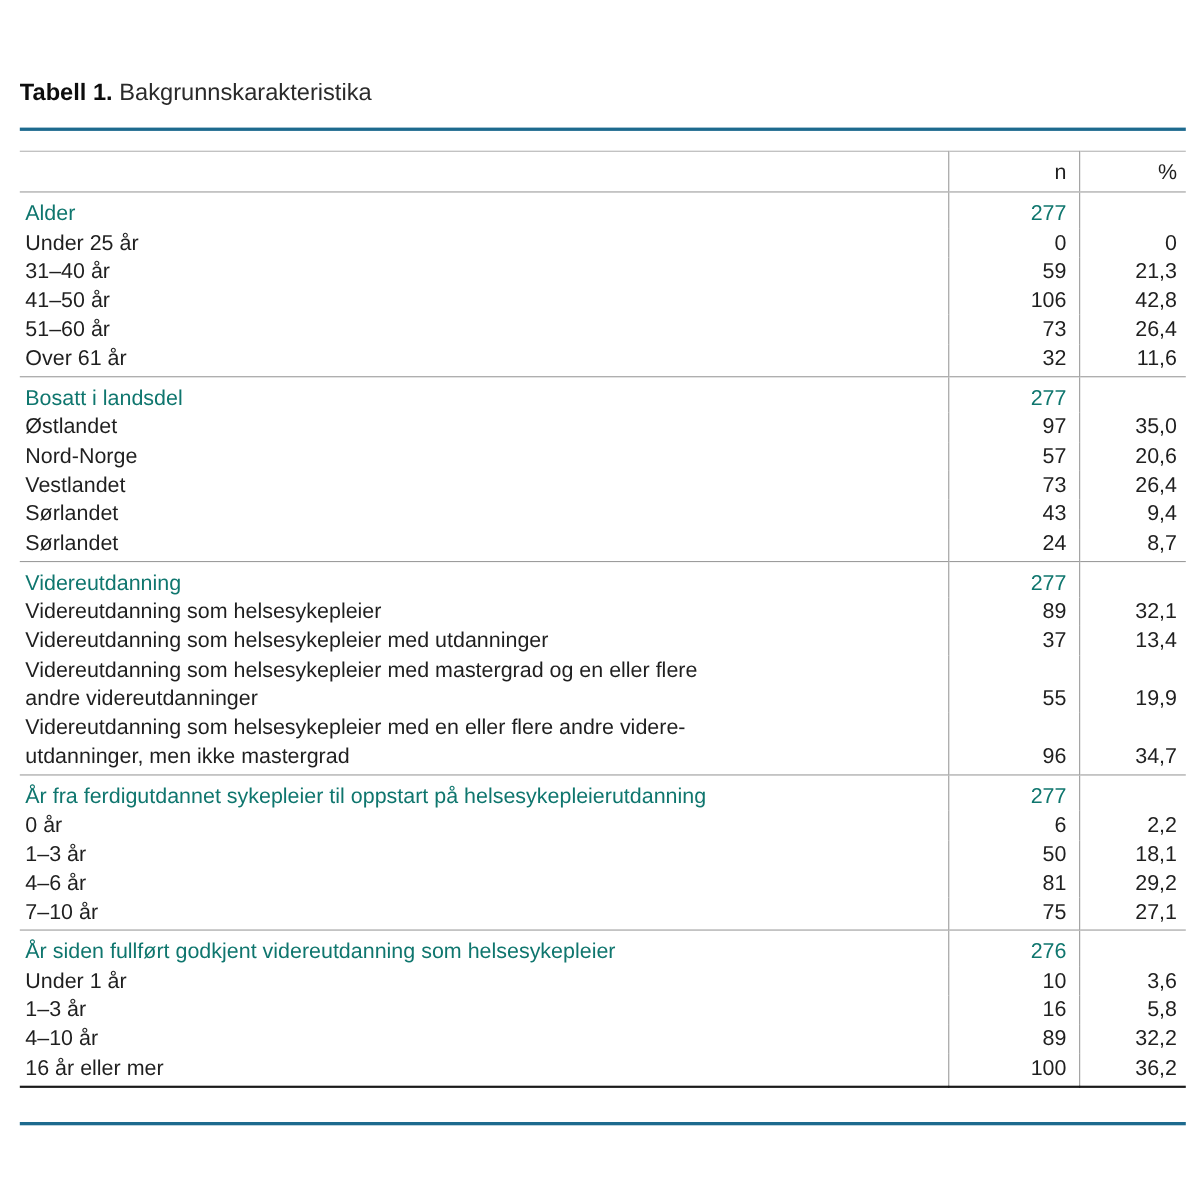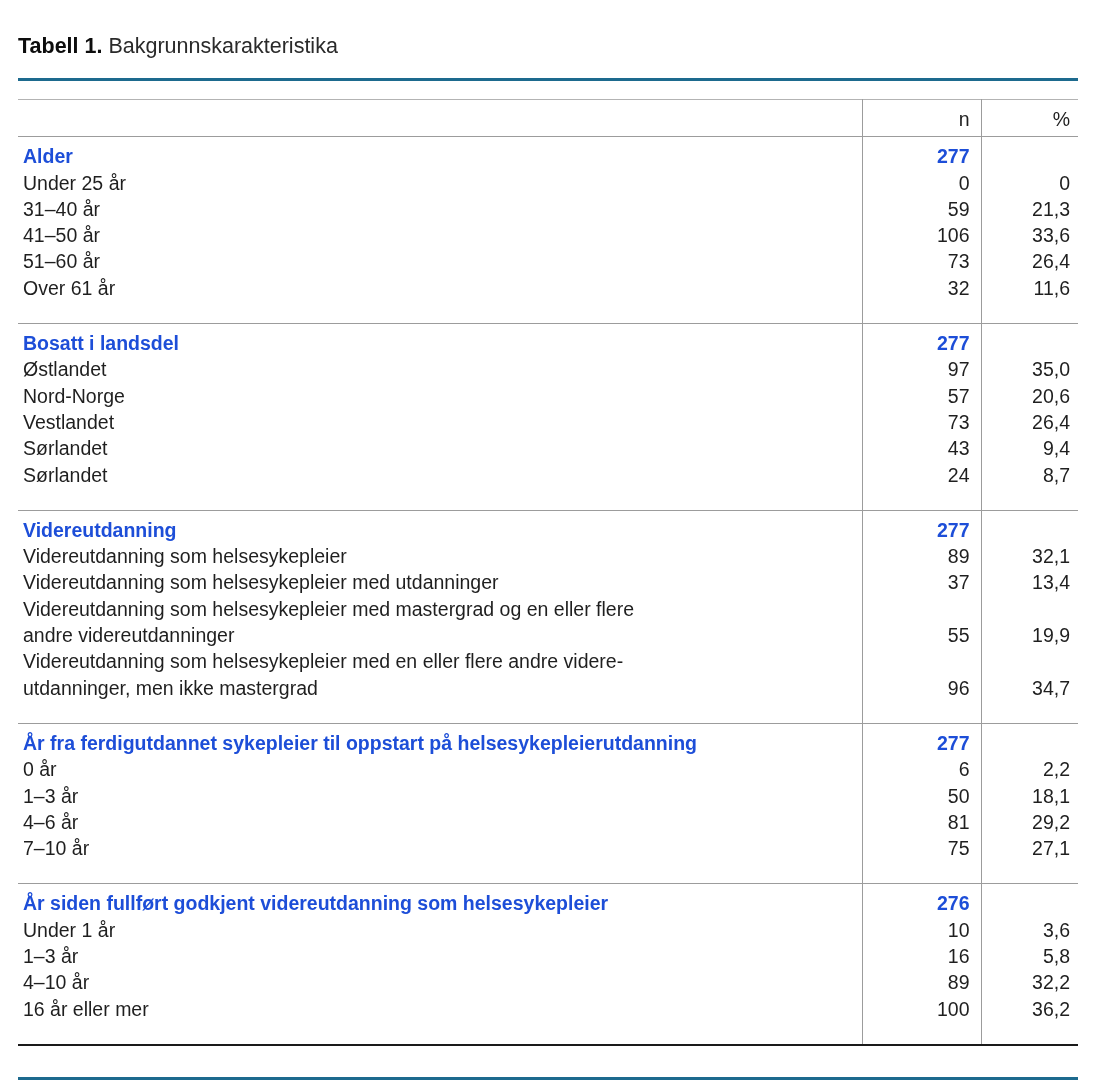"Tabell 1. Bakgrunnskarakteristika" .title { margin-top: none -> 38px }
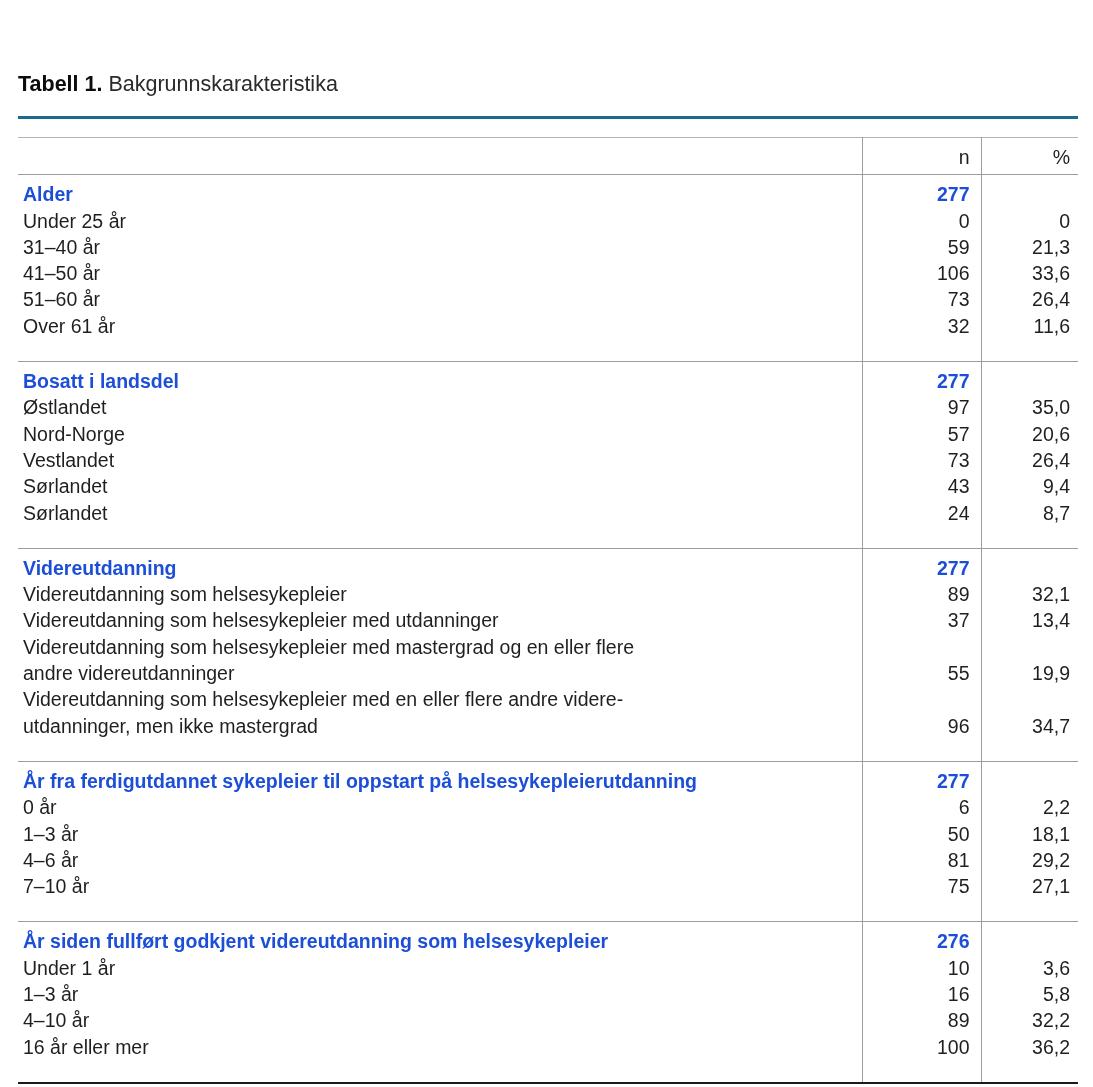"Alder" tr.section-header td { color: #1d4ed8 -> #0f766e; font-weight: 700 -> 400 }
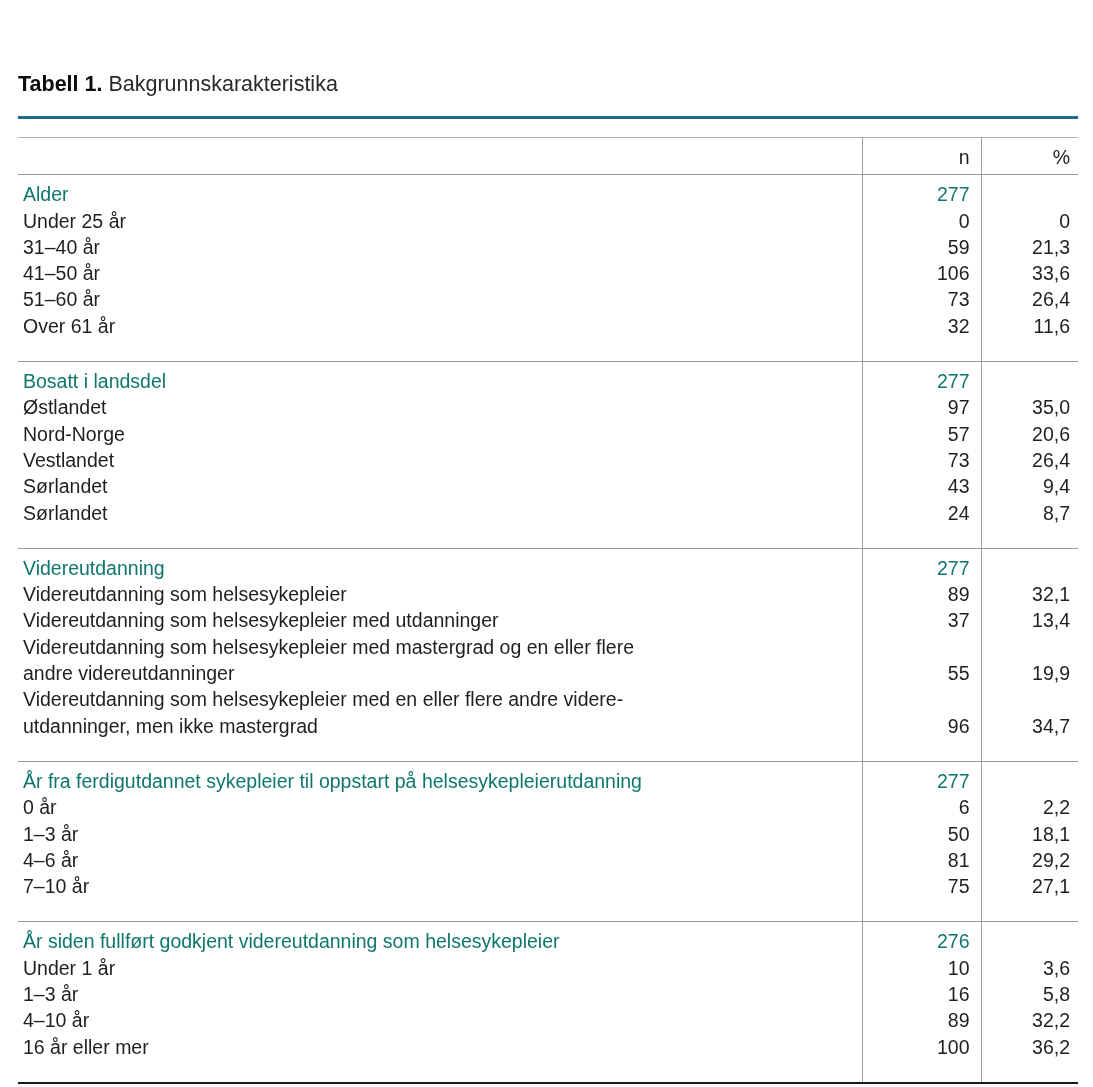"33,6" td.num { text: 33,6 -> 42,8 }
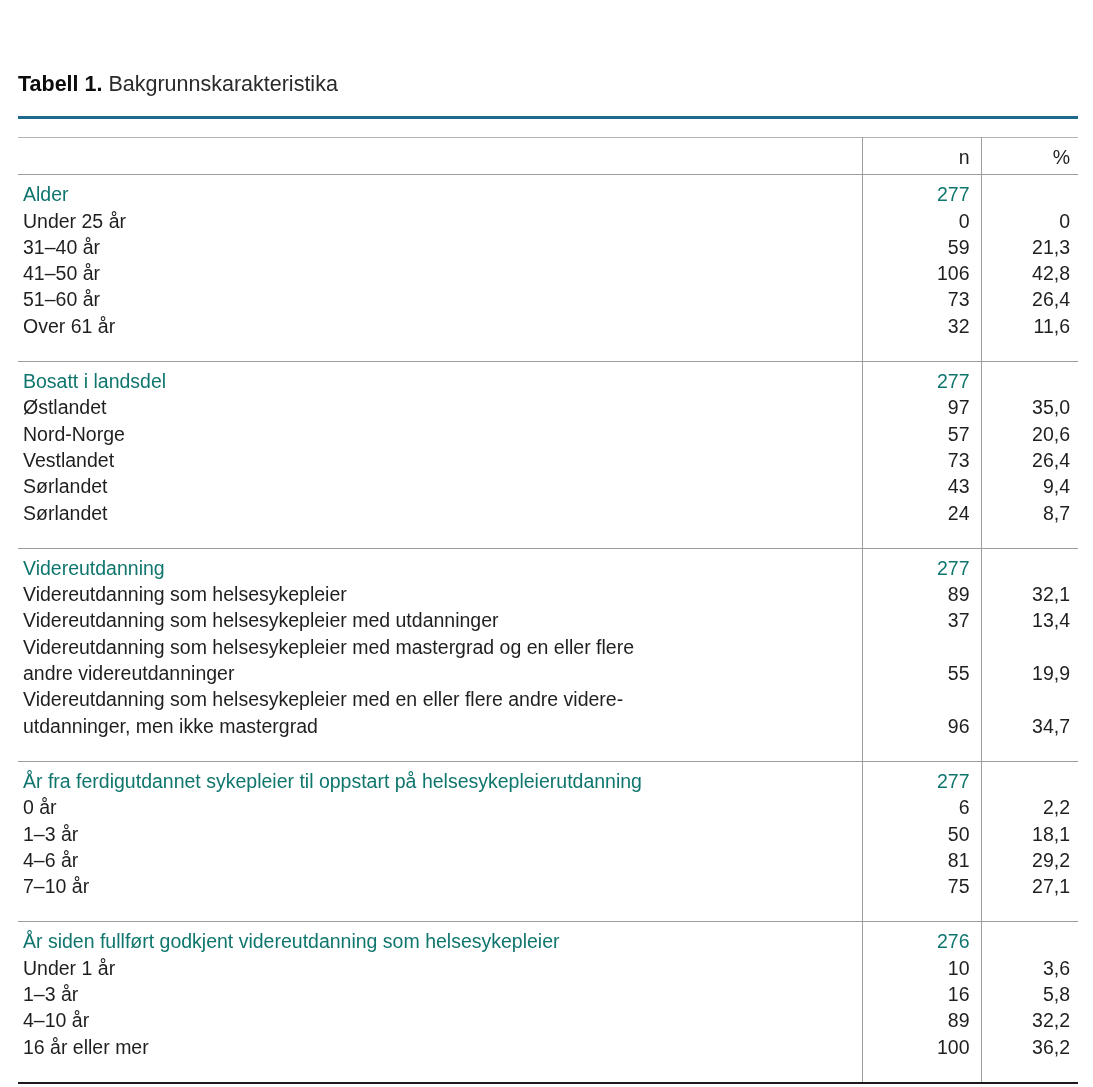"Over 61 år" tbody.section tr:last-child td { padding-bottom: 22px -> 3px }
